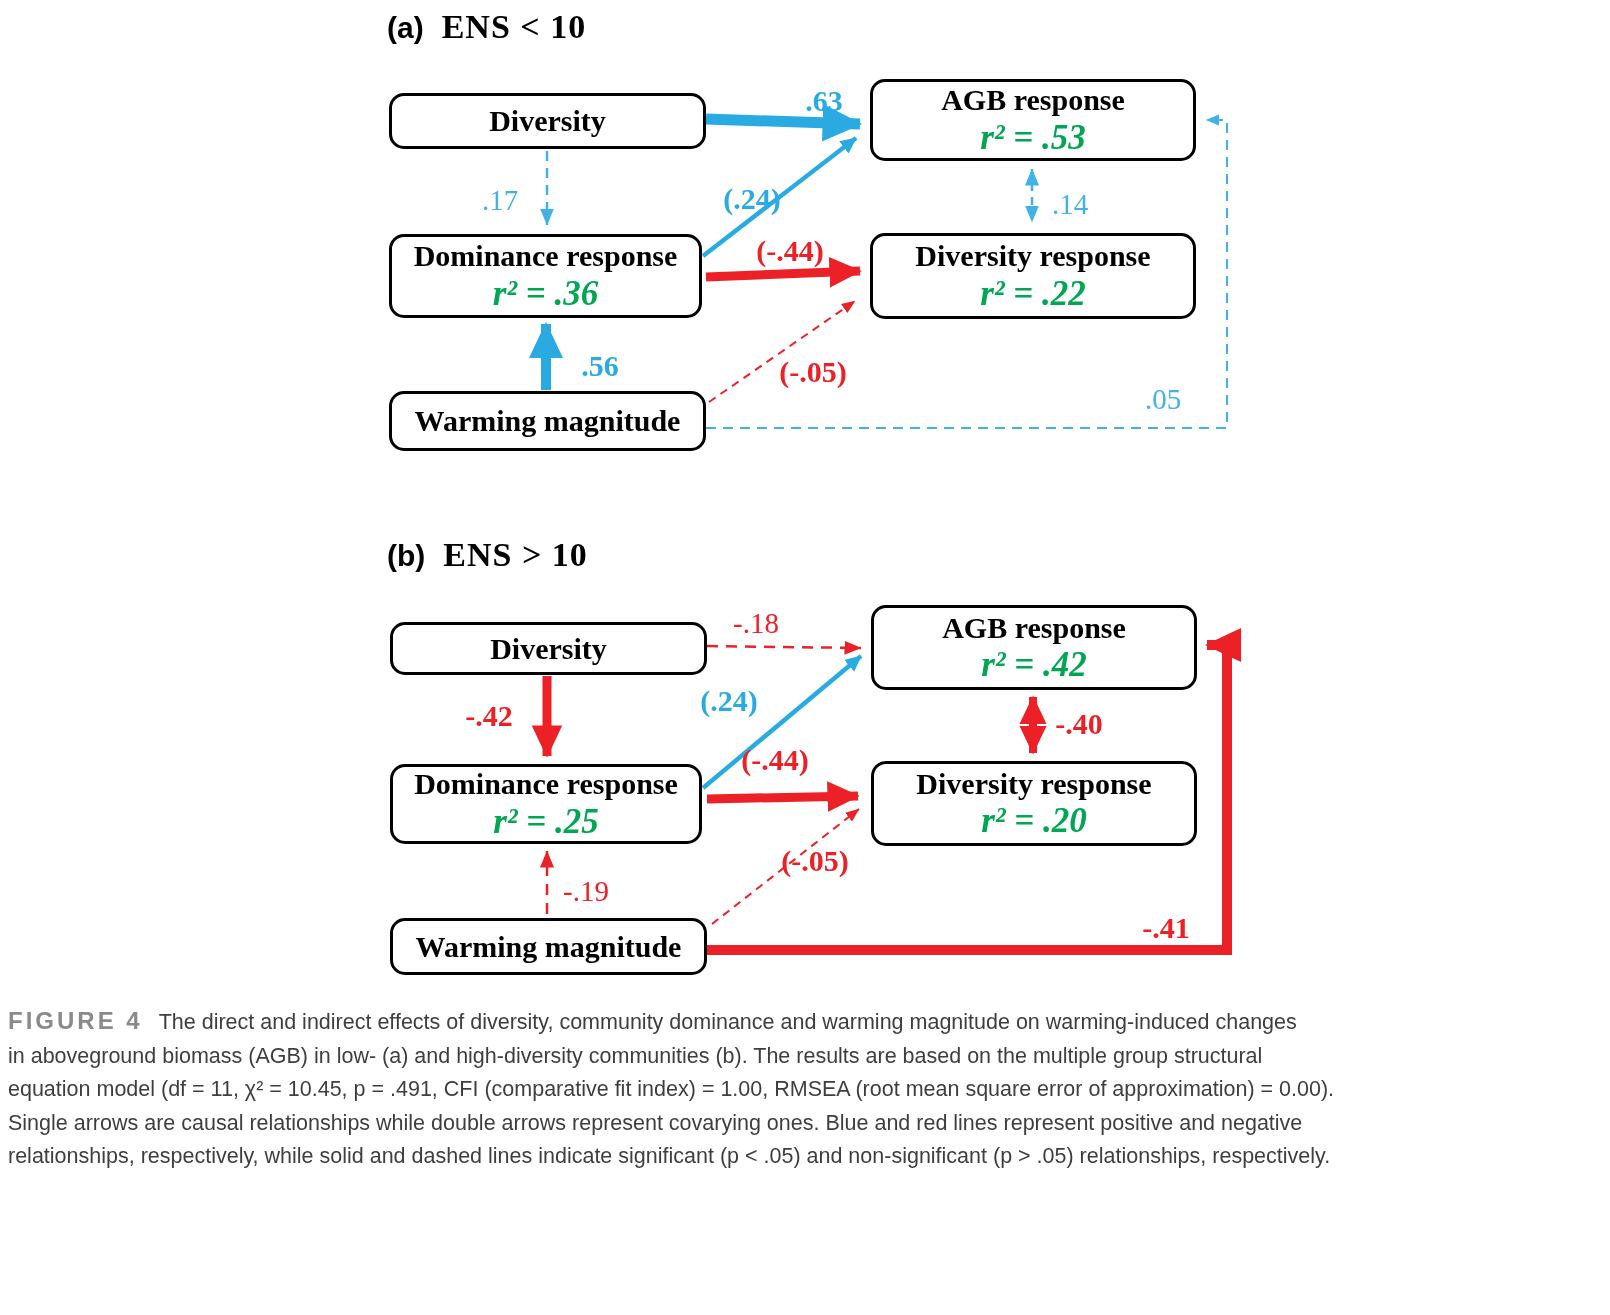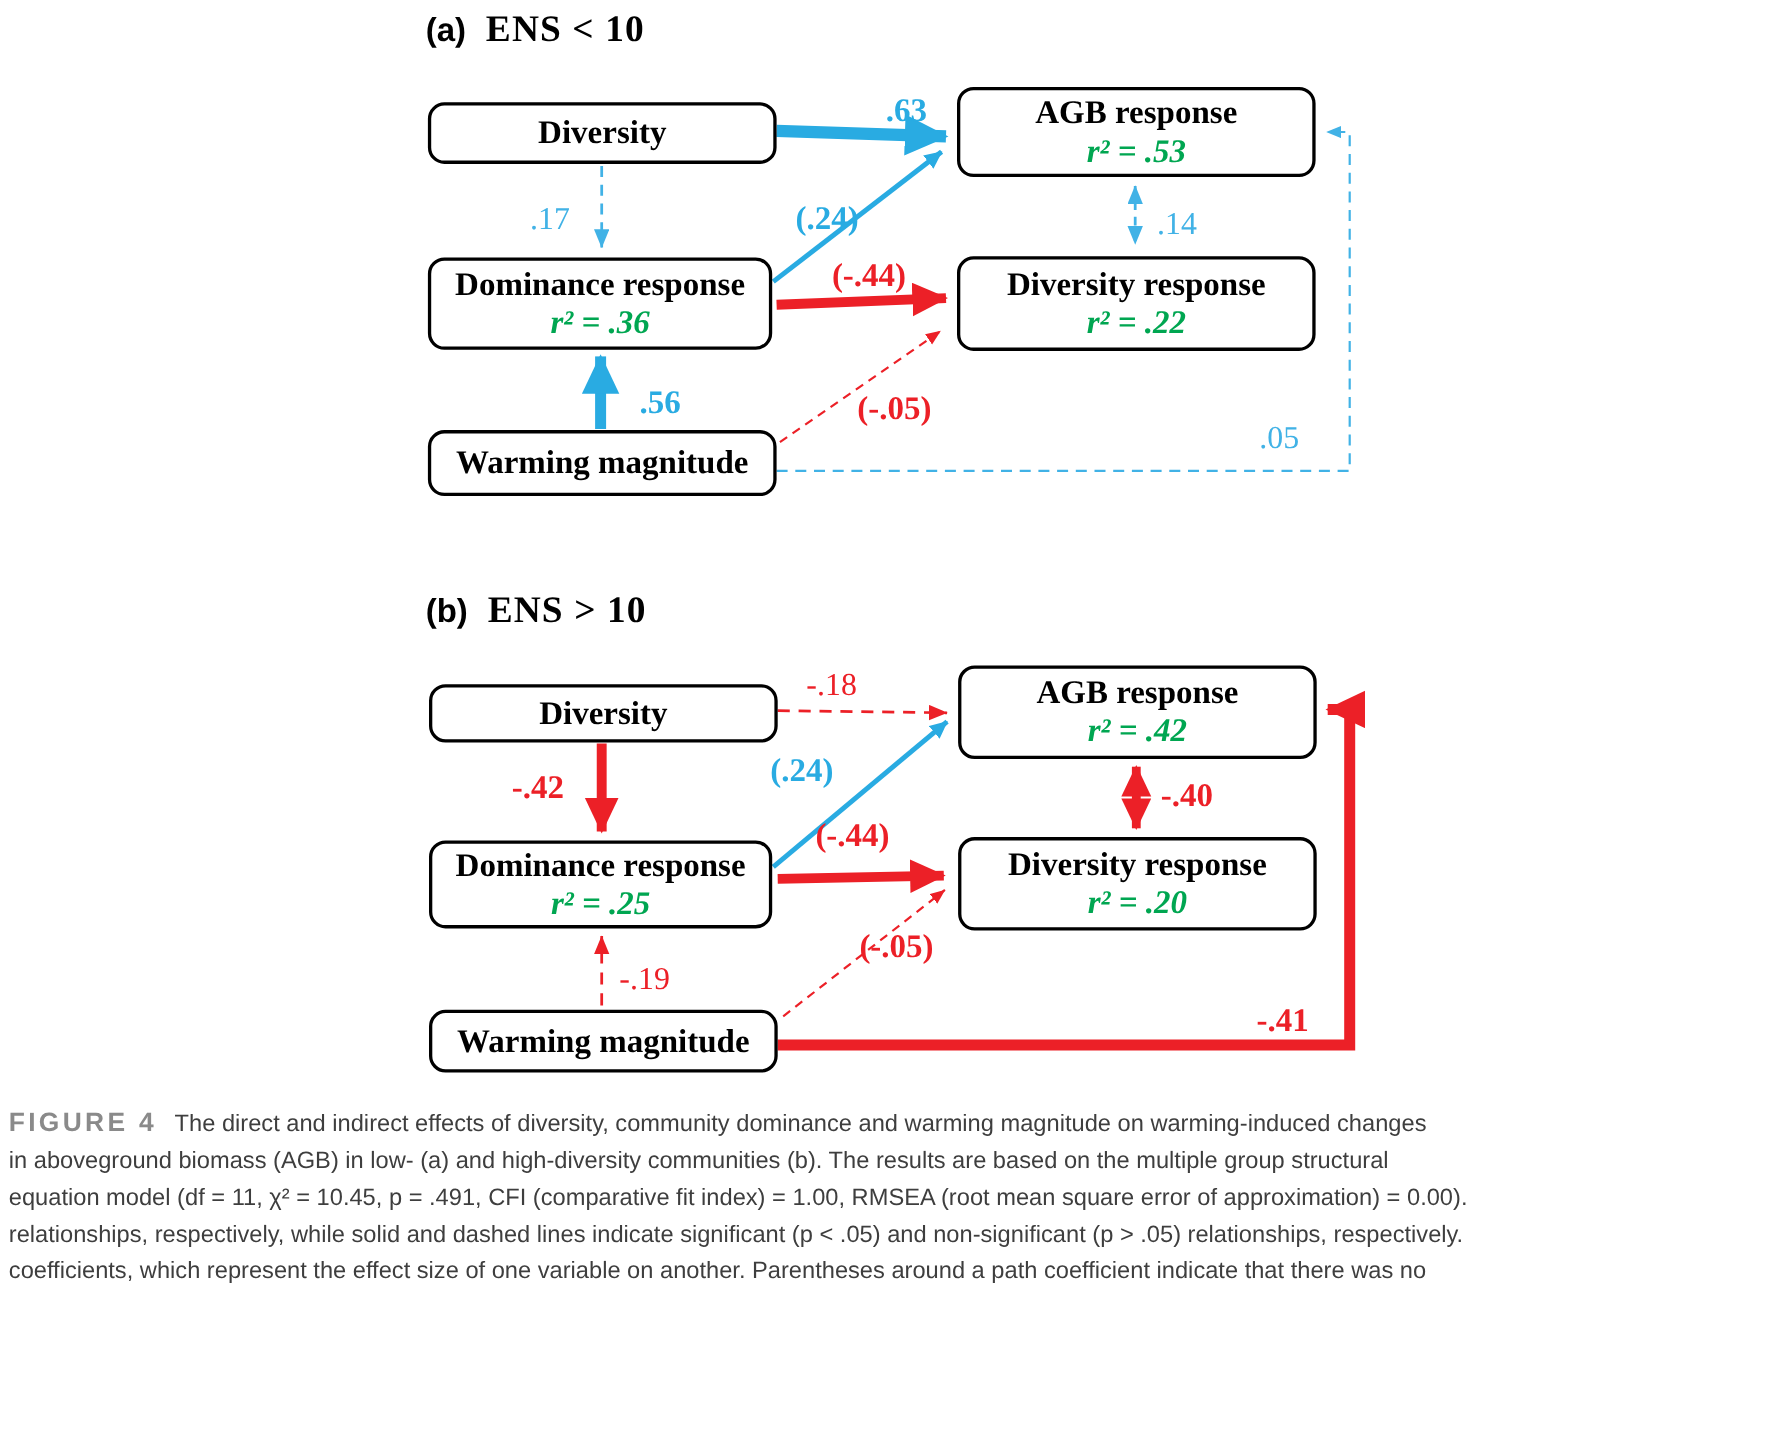"r² = .53" .box .r2 { font-size: 30px -> 35px }
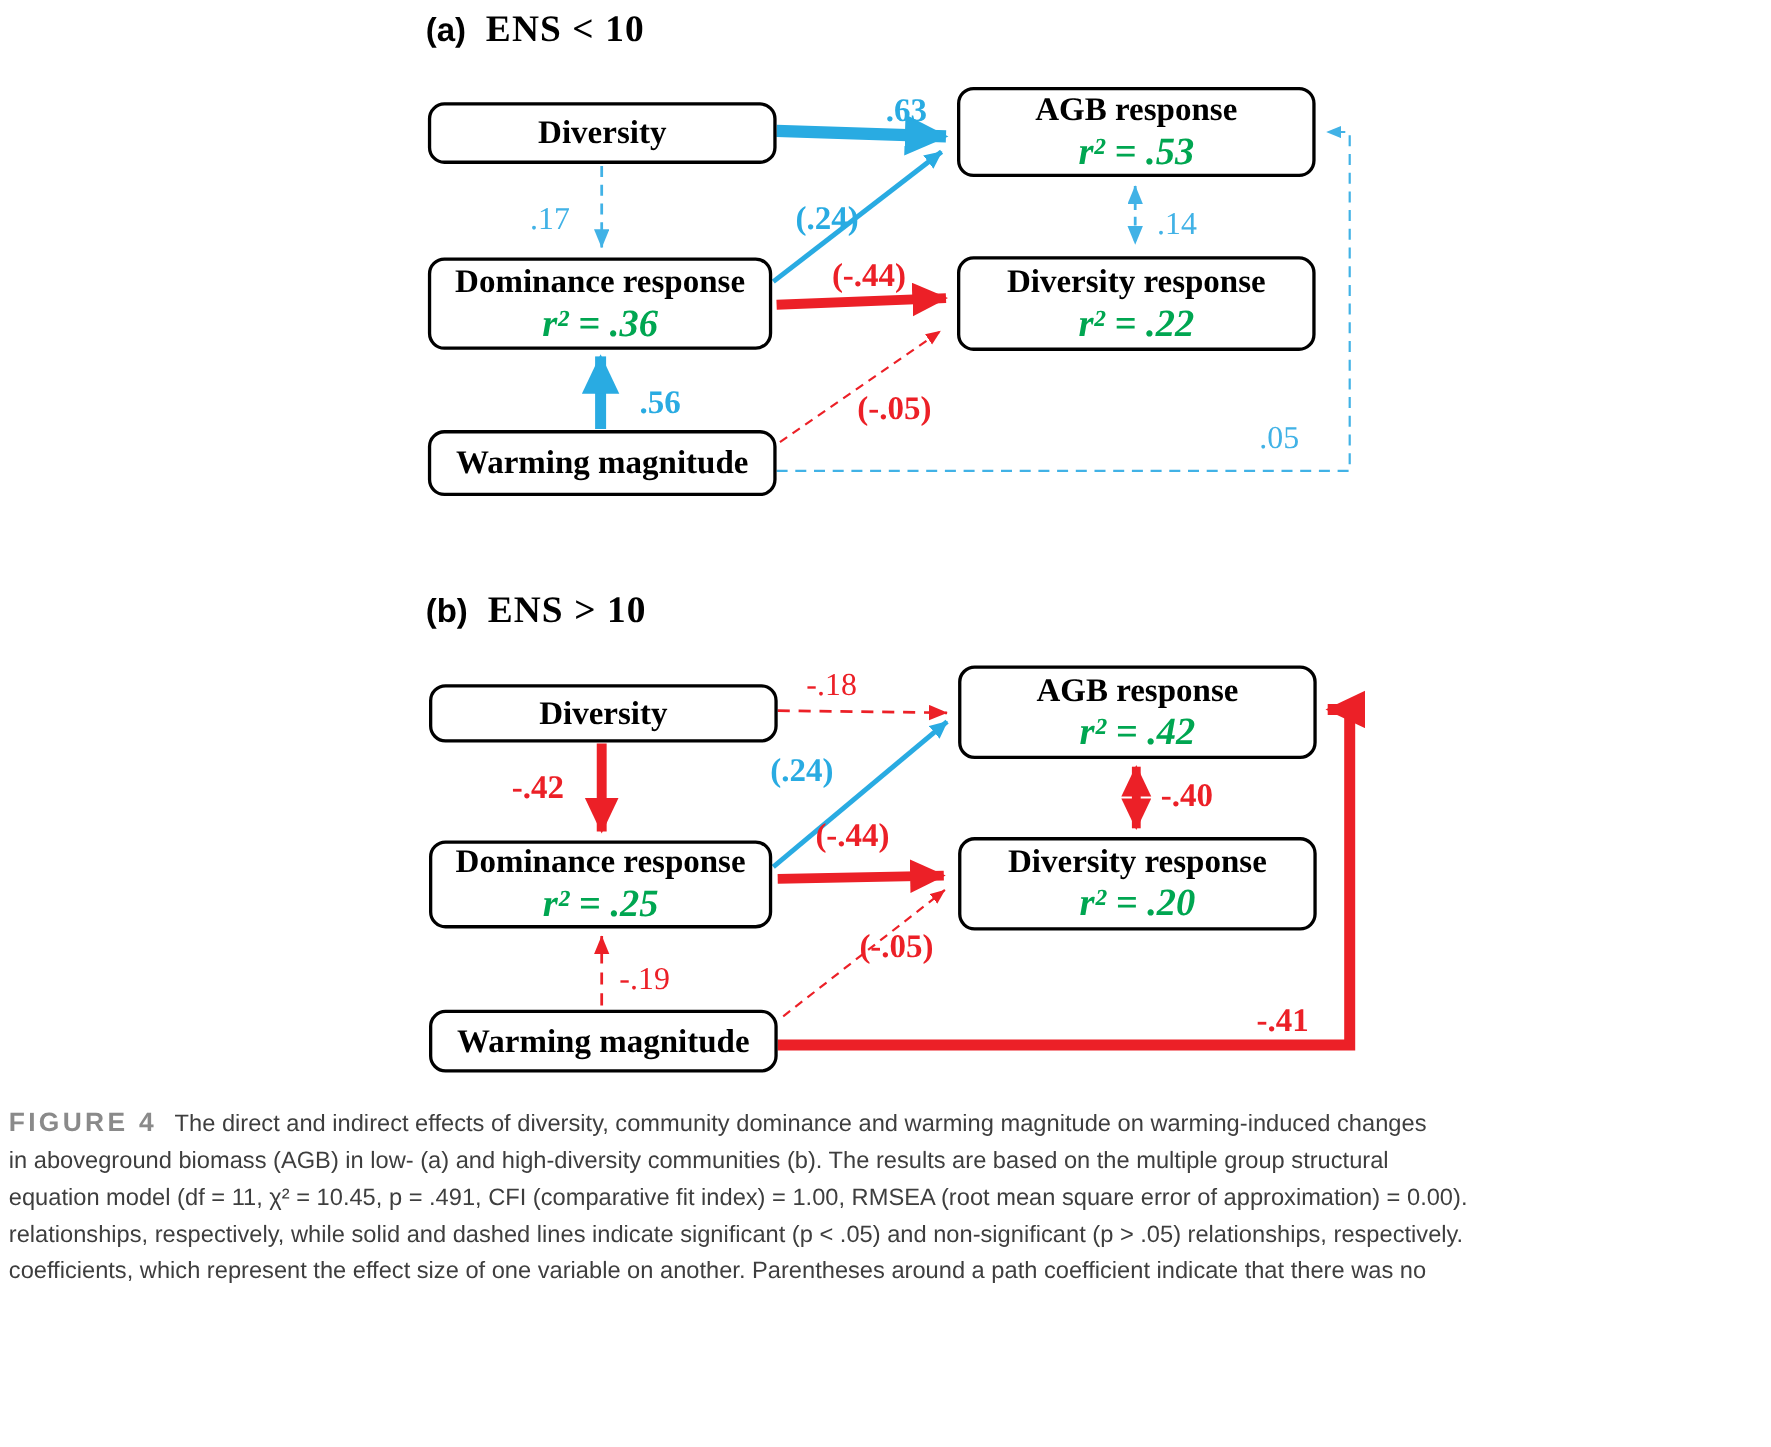"Single arrows are causal relationships" div.line { html: none -> <div>Single arrows are causal relationships while double arrows represent covarying ones. Blue and red lines represent positive and negative</div> }
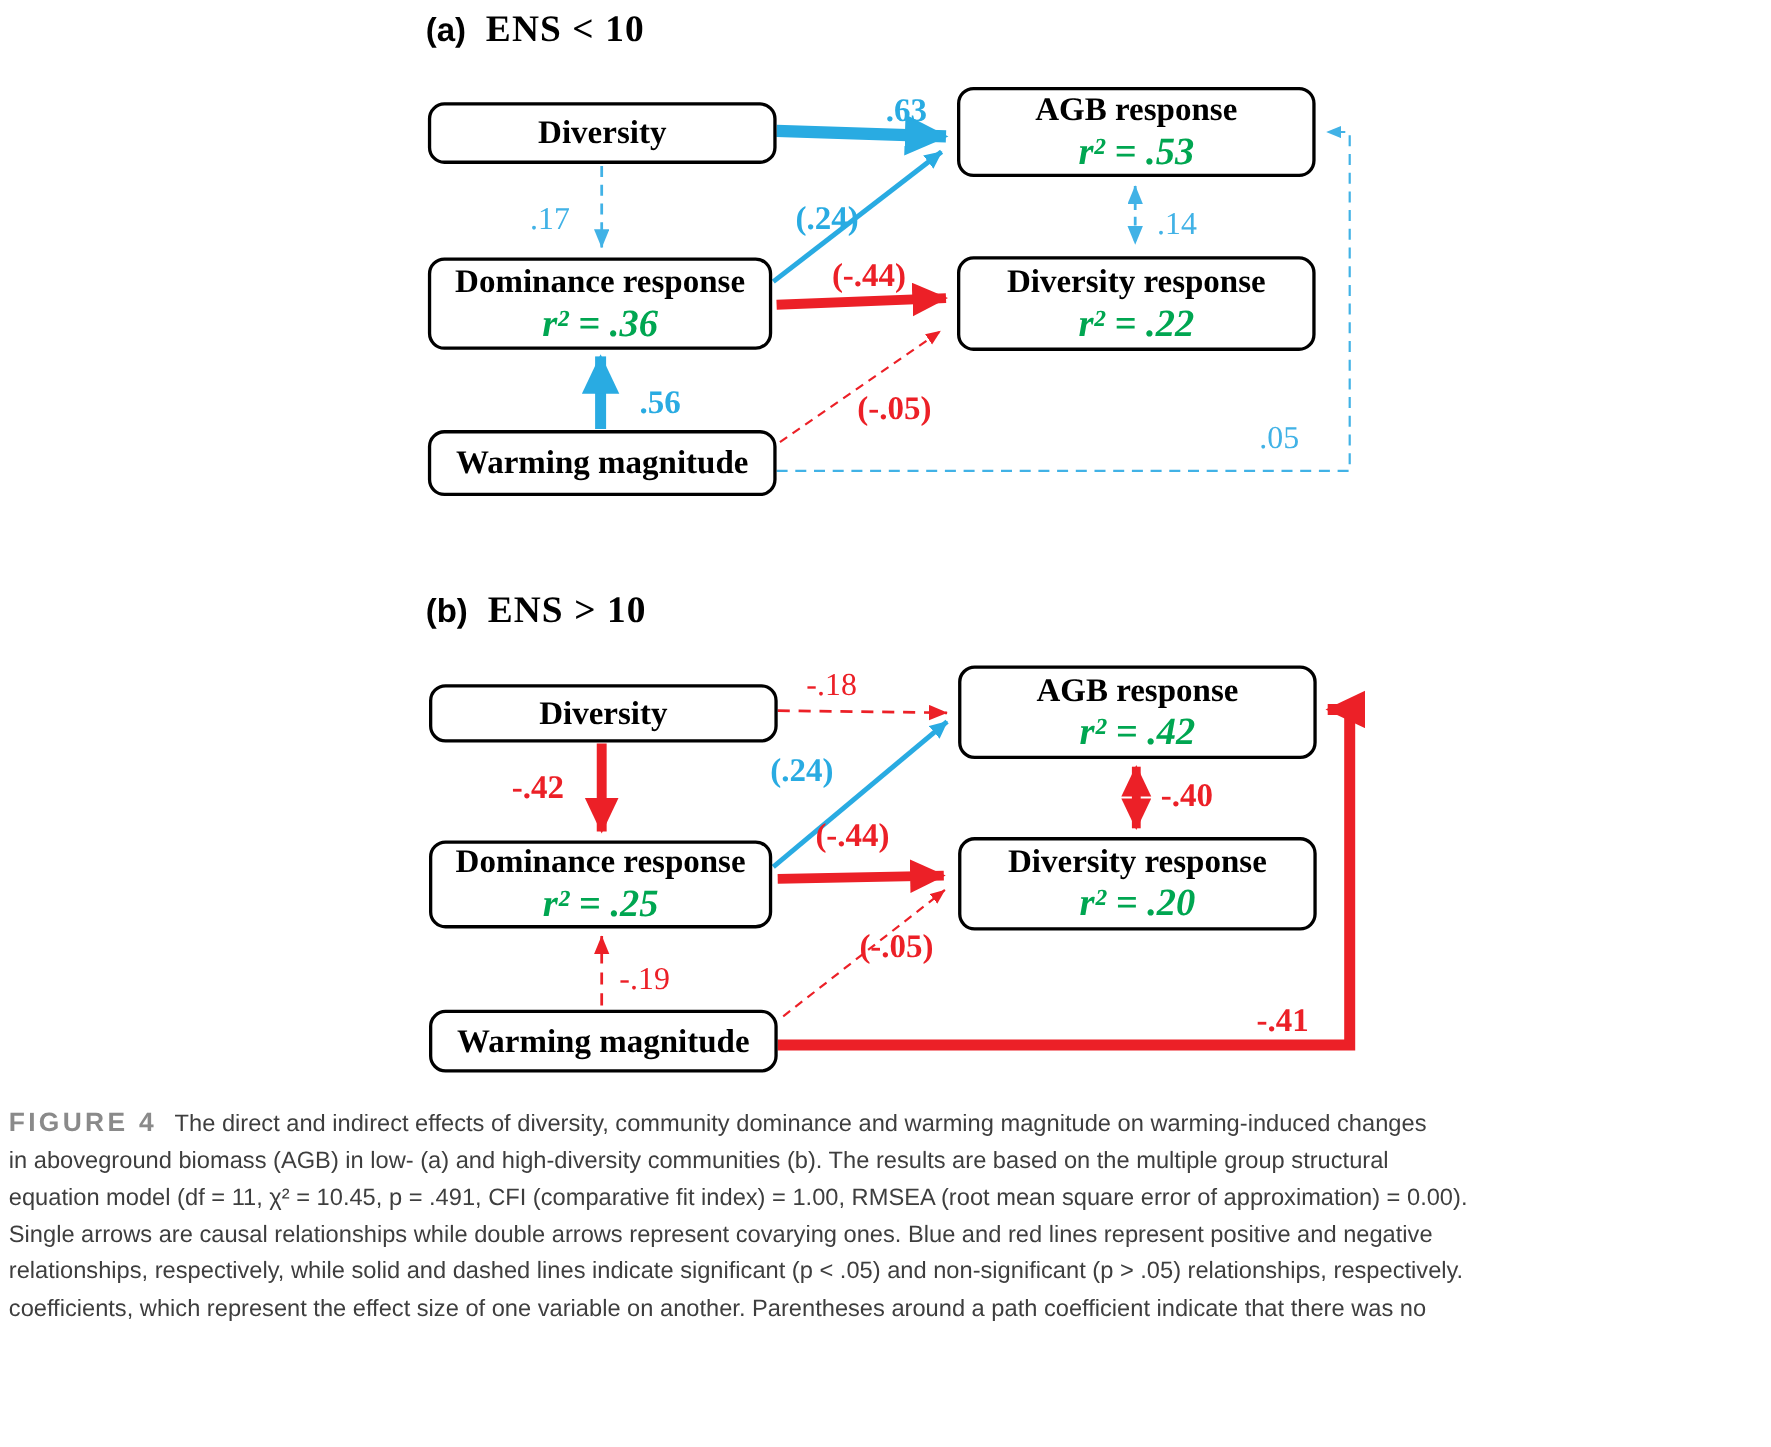"coefficients, which represent the effect" div.line { html: <div>coefficients, which represent the effect size of one variable on another. Parentheses around a path coefficient indicate that there was no</div> -> none }
